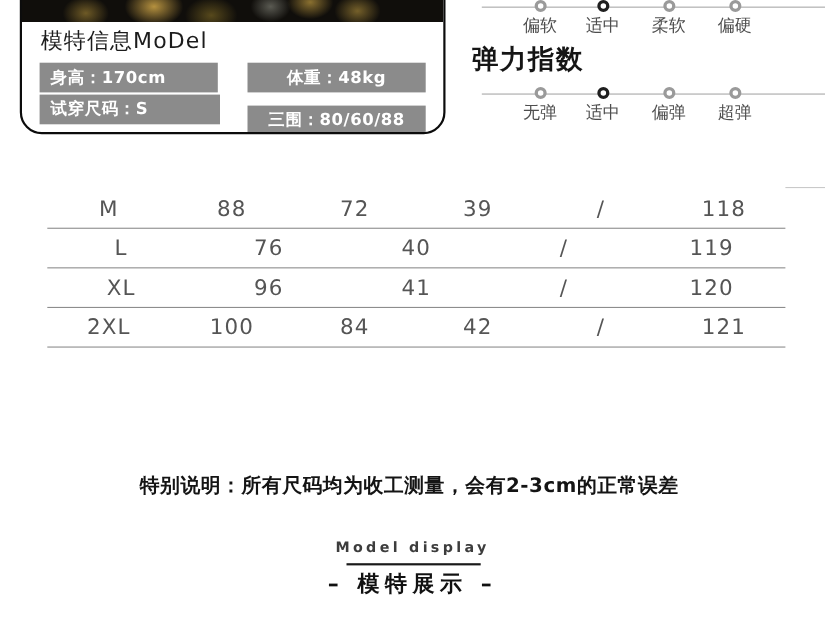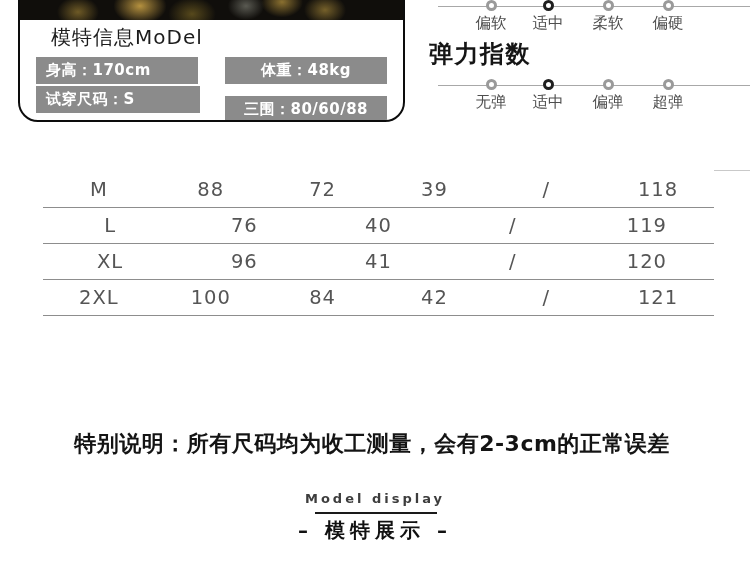"模特信息MoDel" .model-title { left: 31px -> 17px }
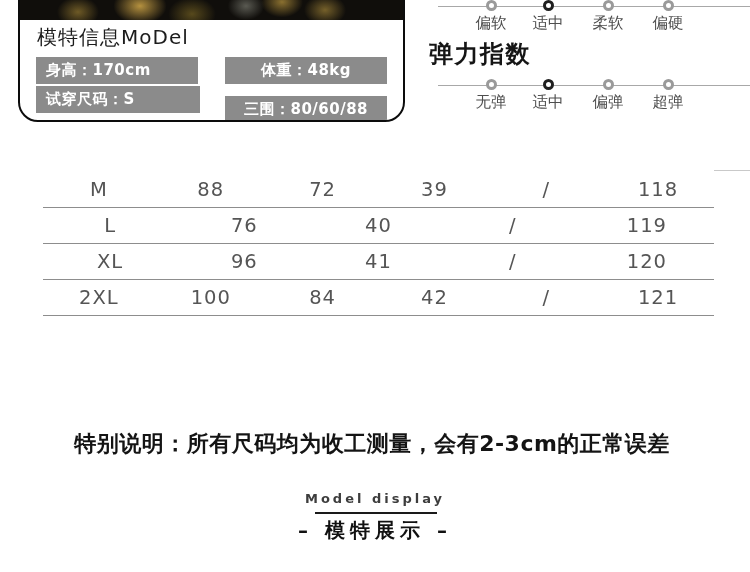"特别说明：所有尺码均为收工测量，会有2-3cm的正常误差" .note { font-size: 22px -> 18px }
